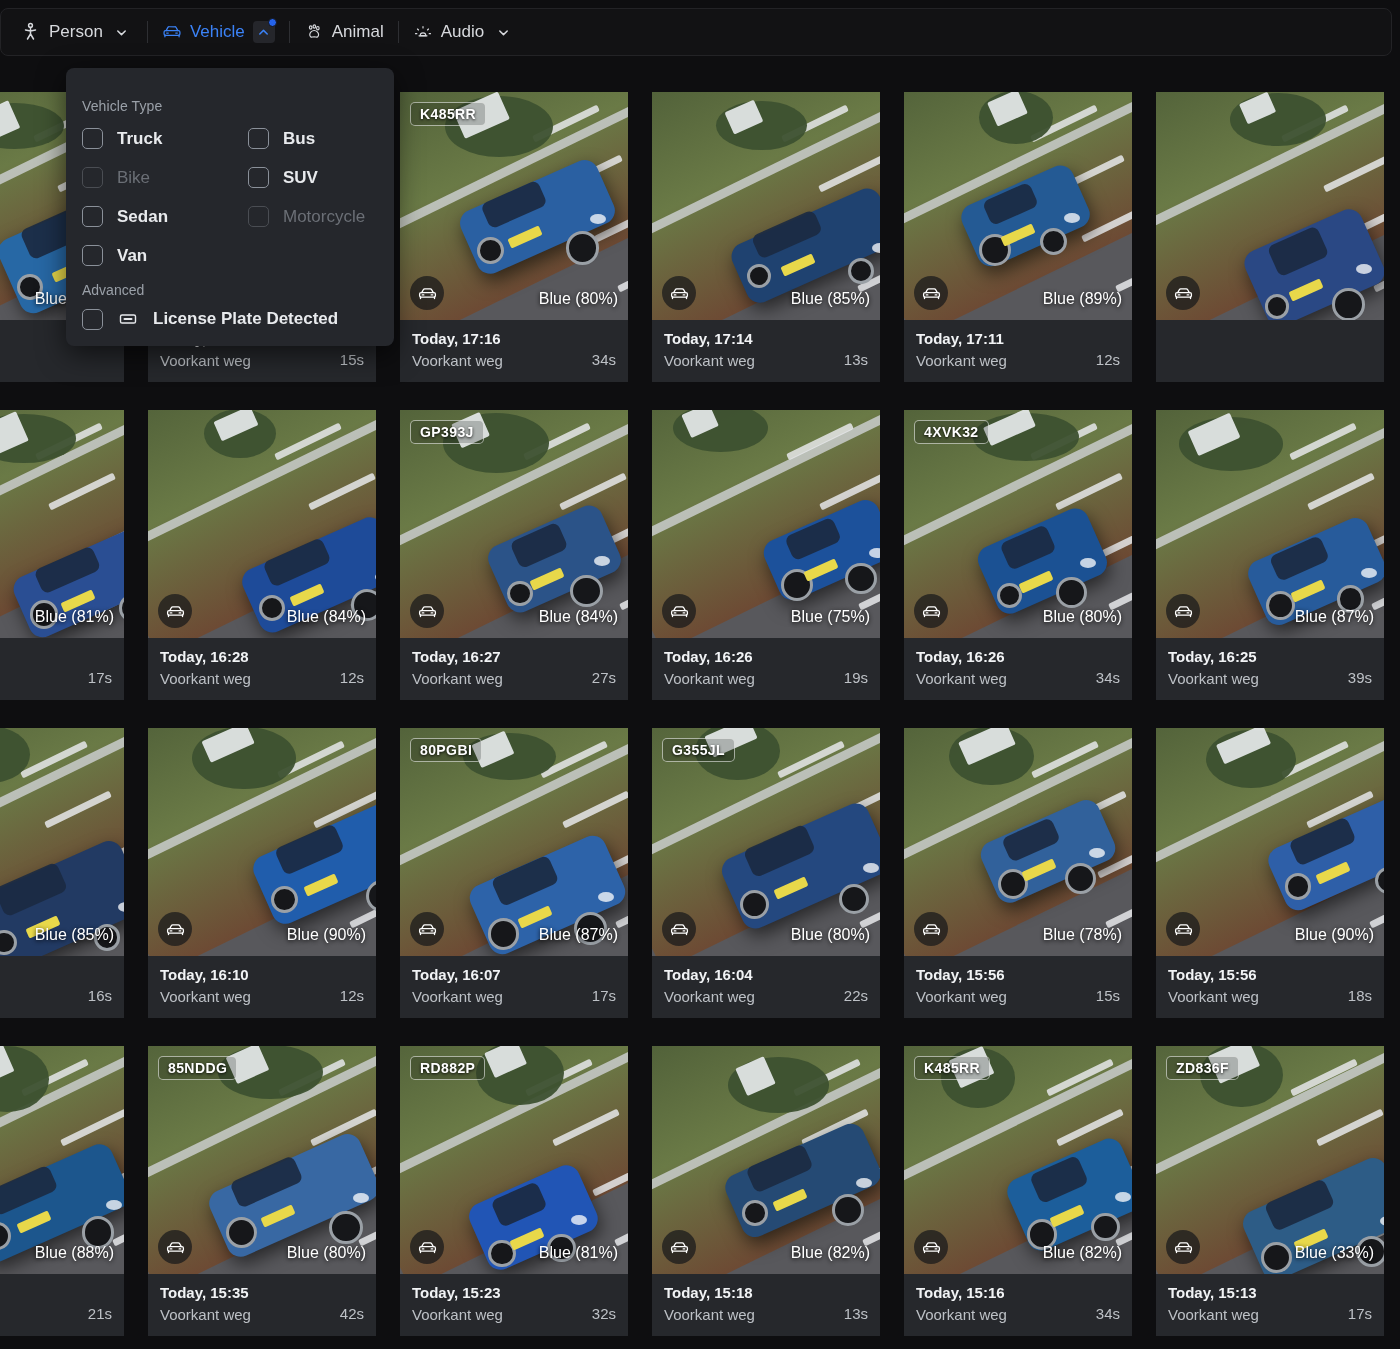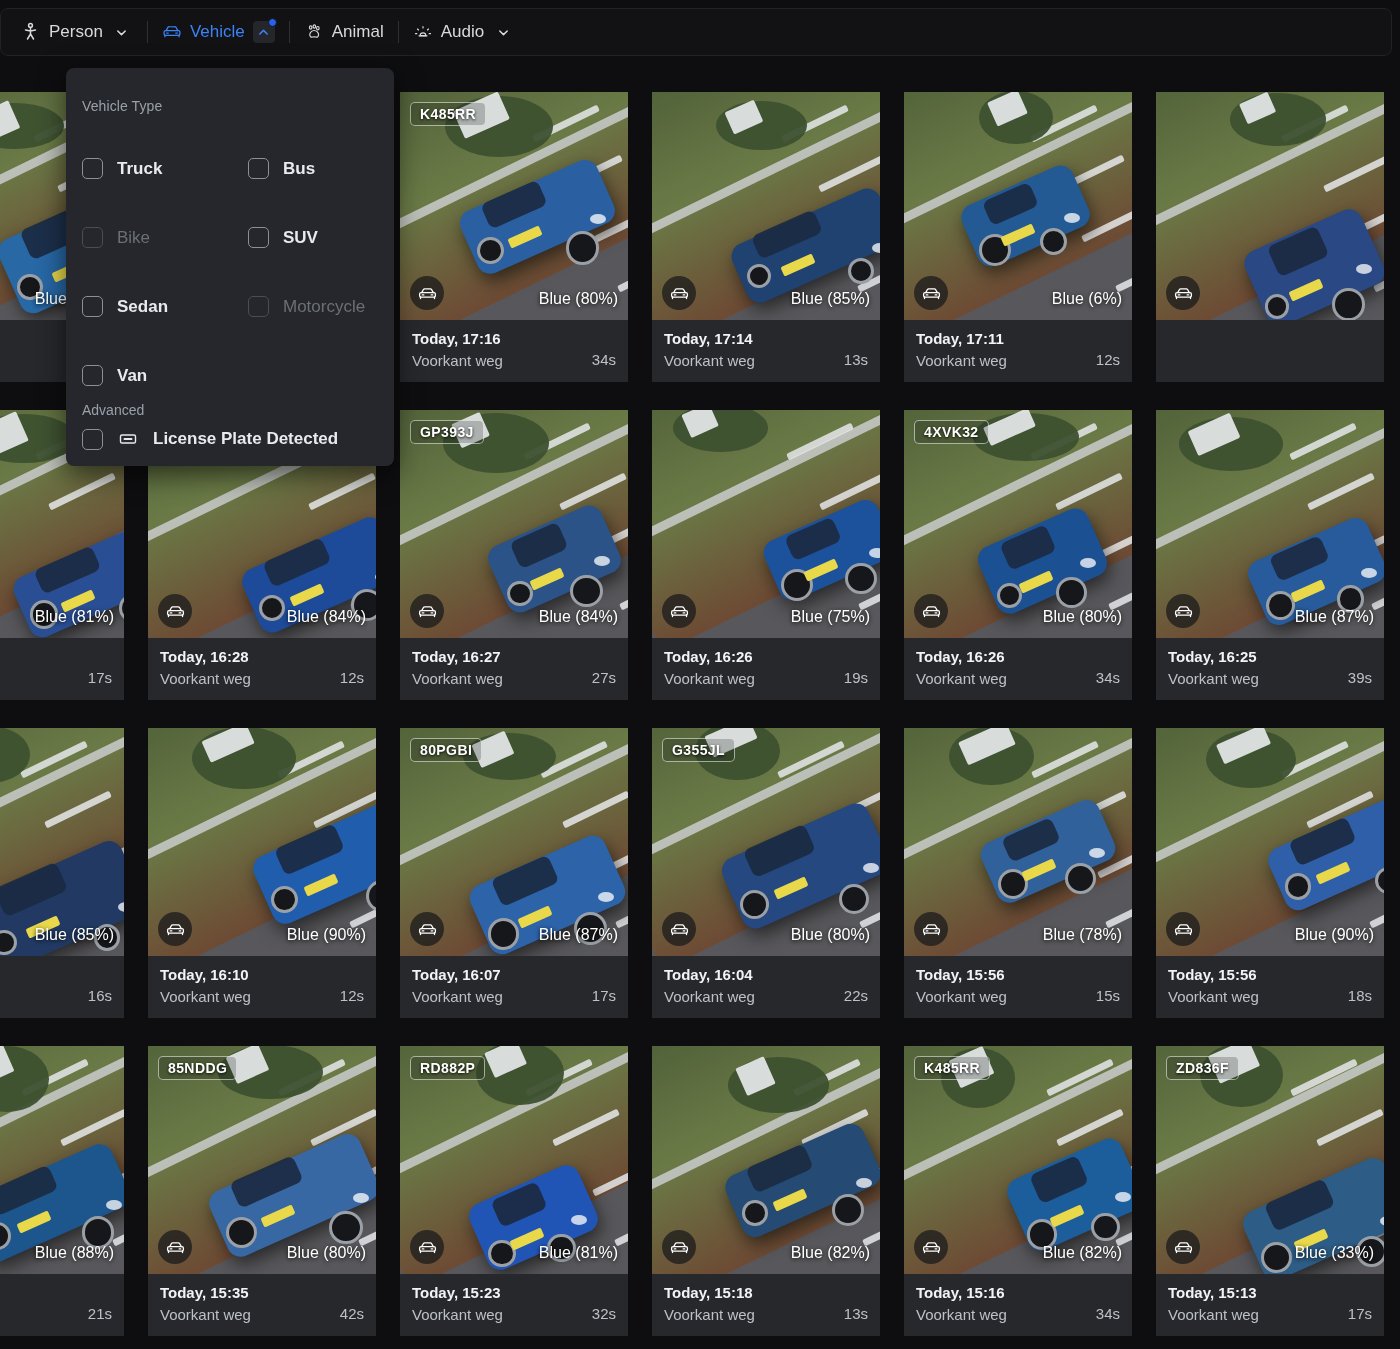"Truck" .cbrow { margin-top: 30px -> none }
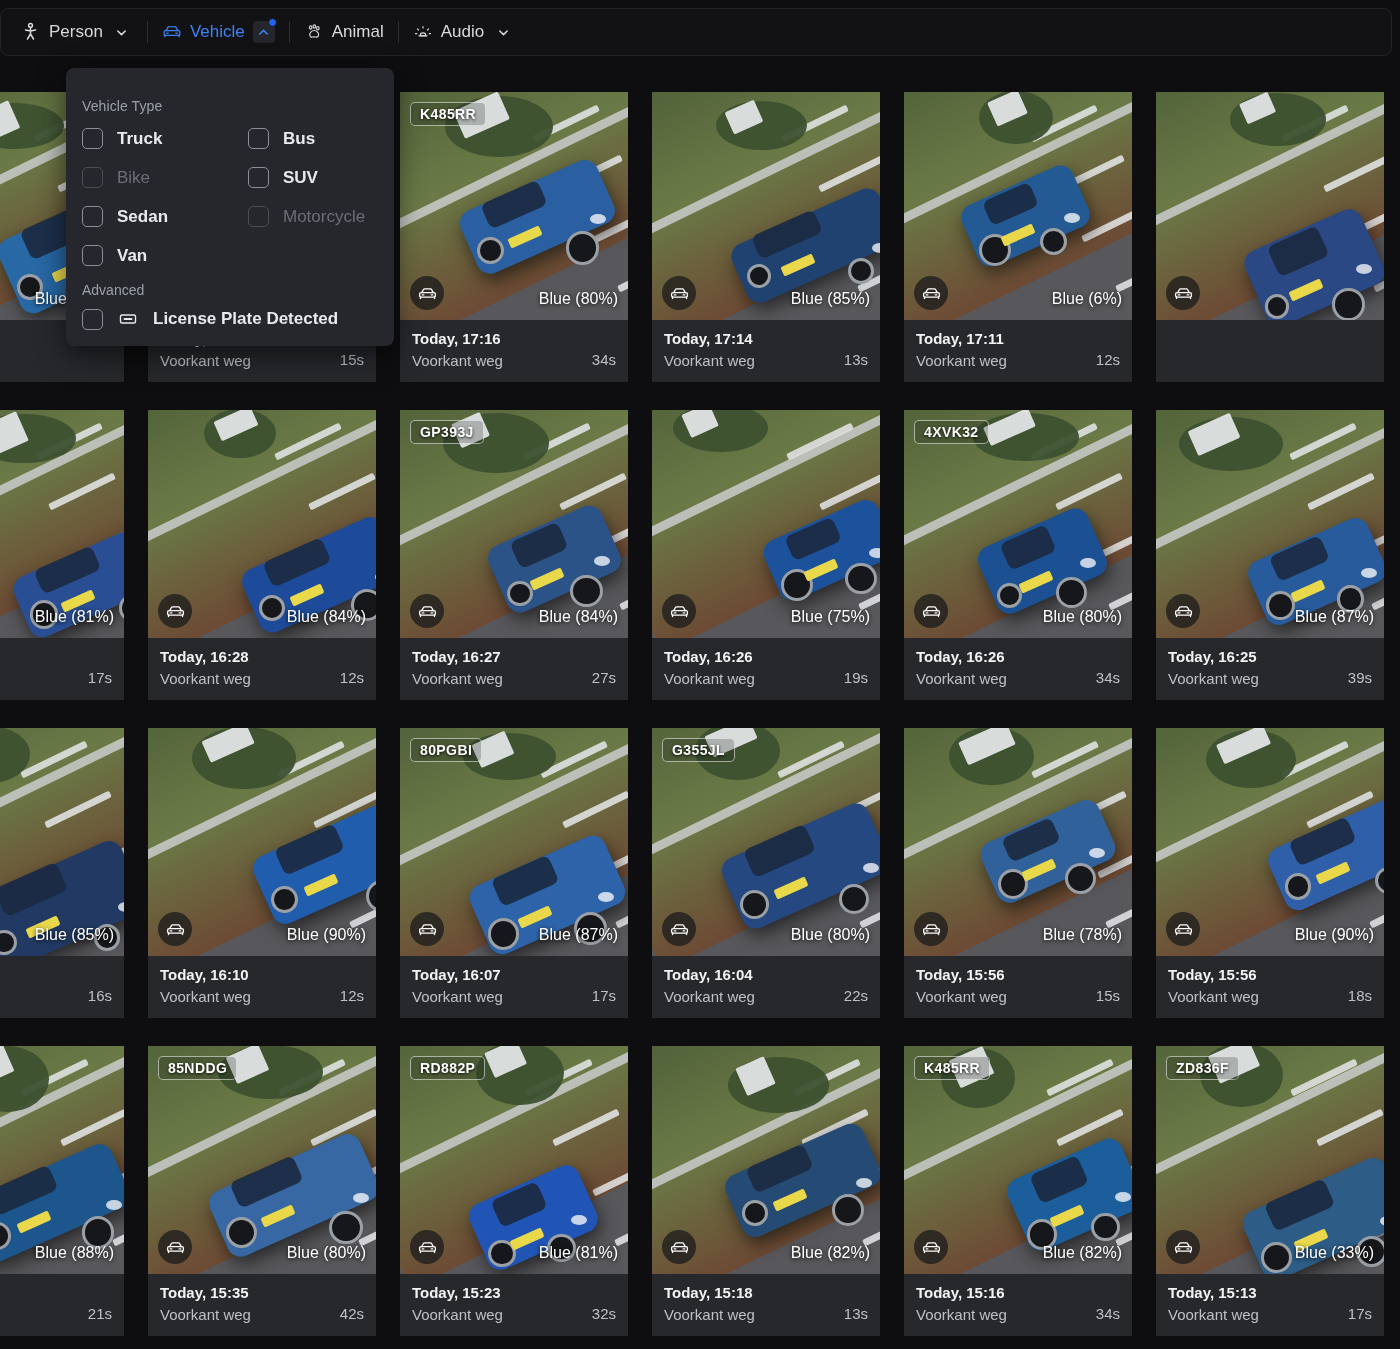"Blue (6%)" div.conf { text: 6% -> 89% }
